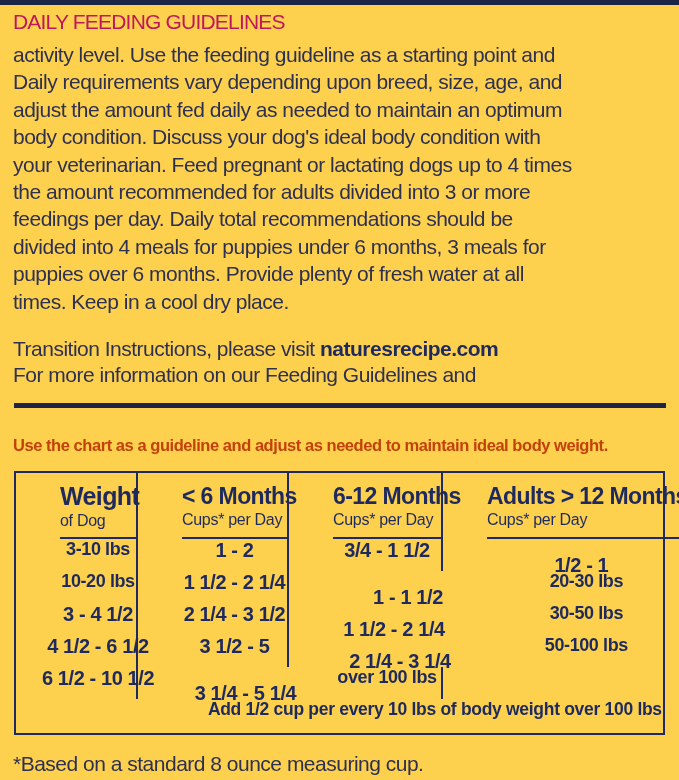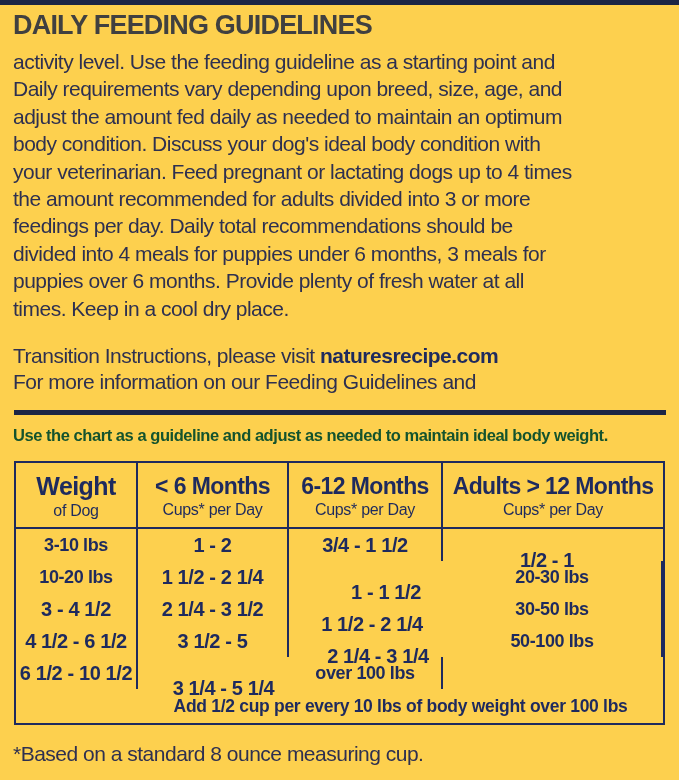"DAILY FEEDING GUIDELINES" .title { color: #404040 -> #be185d; font-size: 27px -> 21px; font-weight: 700 -> 400 }
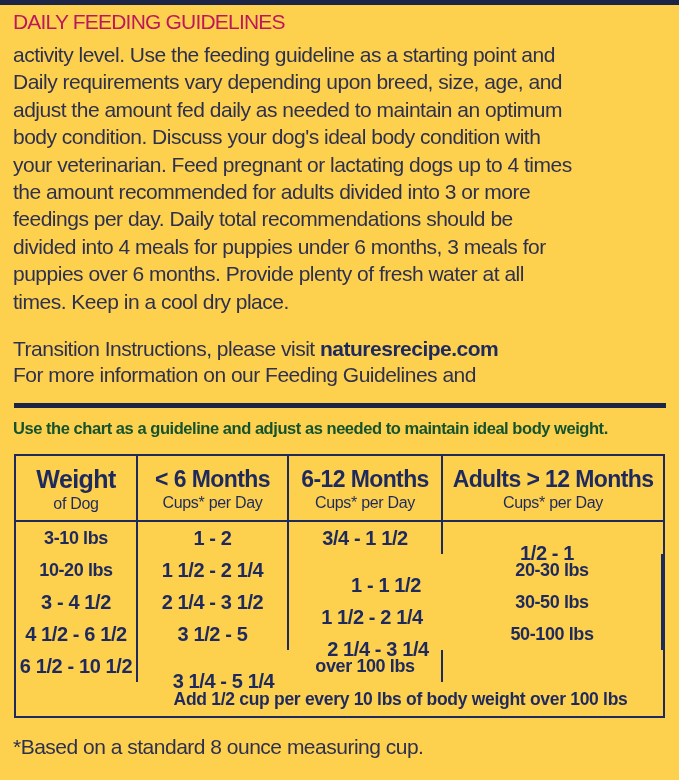"Use the chart as a" .chart-note { color: #14532d -> #c2410c; margin-top: 11px -> 28px }
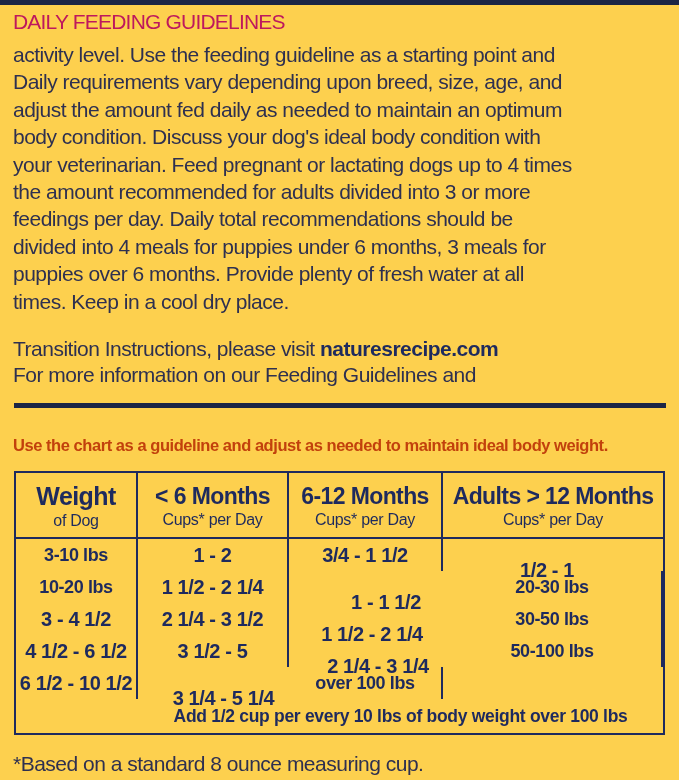"Weight" .cell { align-items: center -> flex-start; margin-left: none -> 44px }
